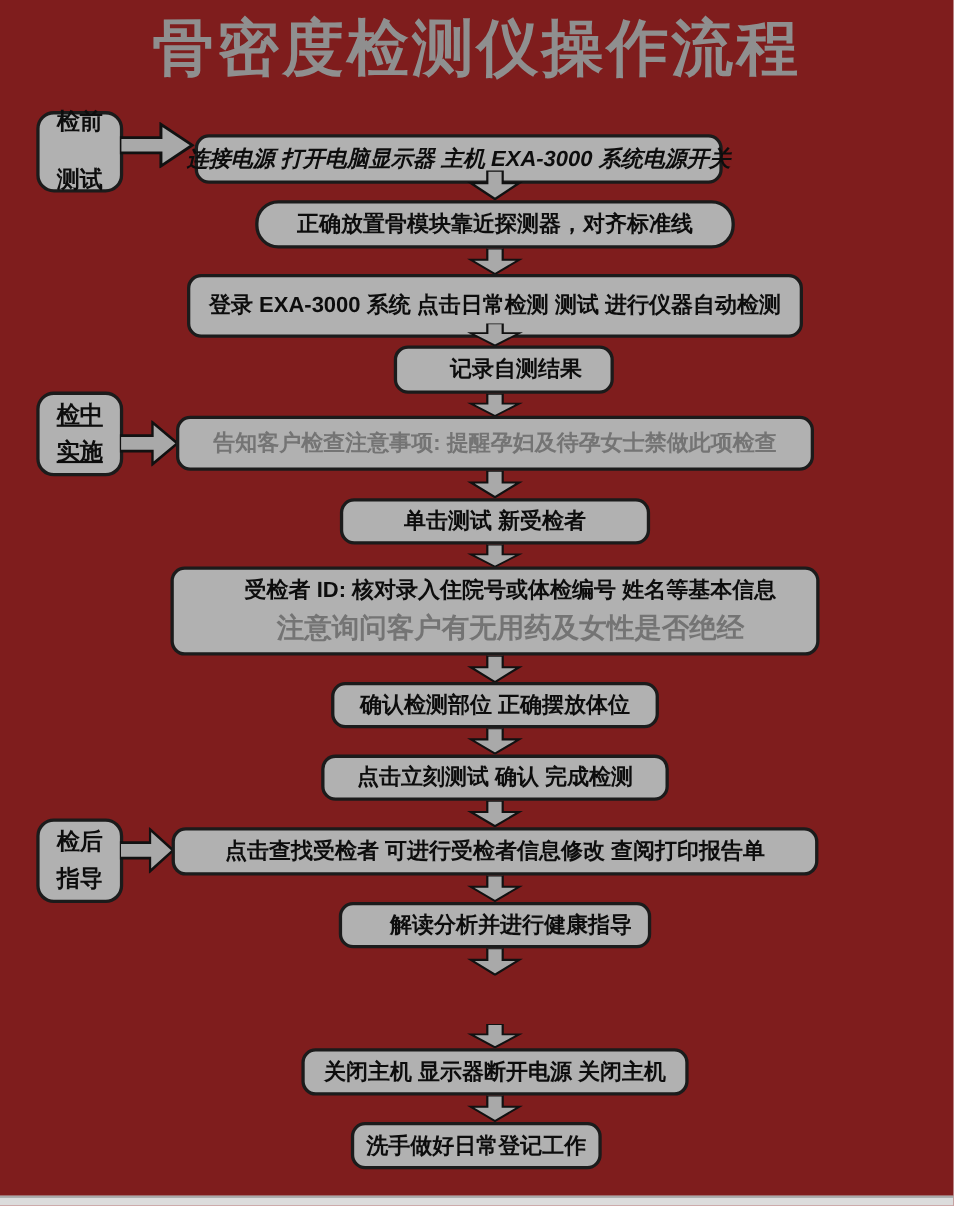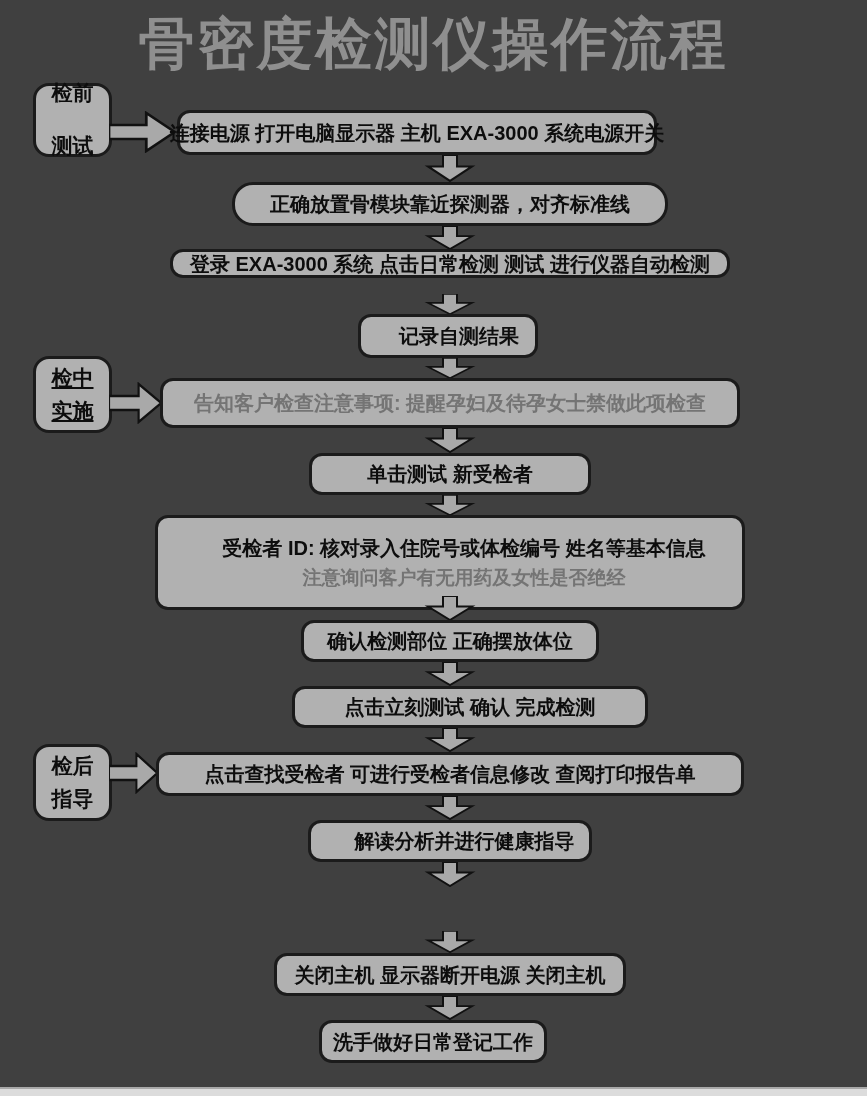"骨密度检测仪操作流程" .page { background: #404040 -> #7f1d1d }
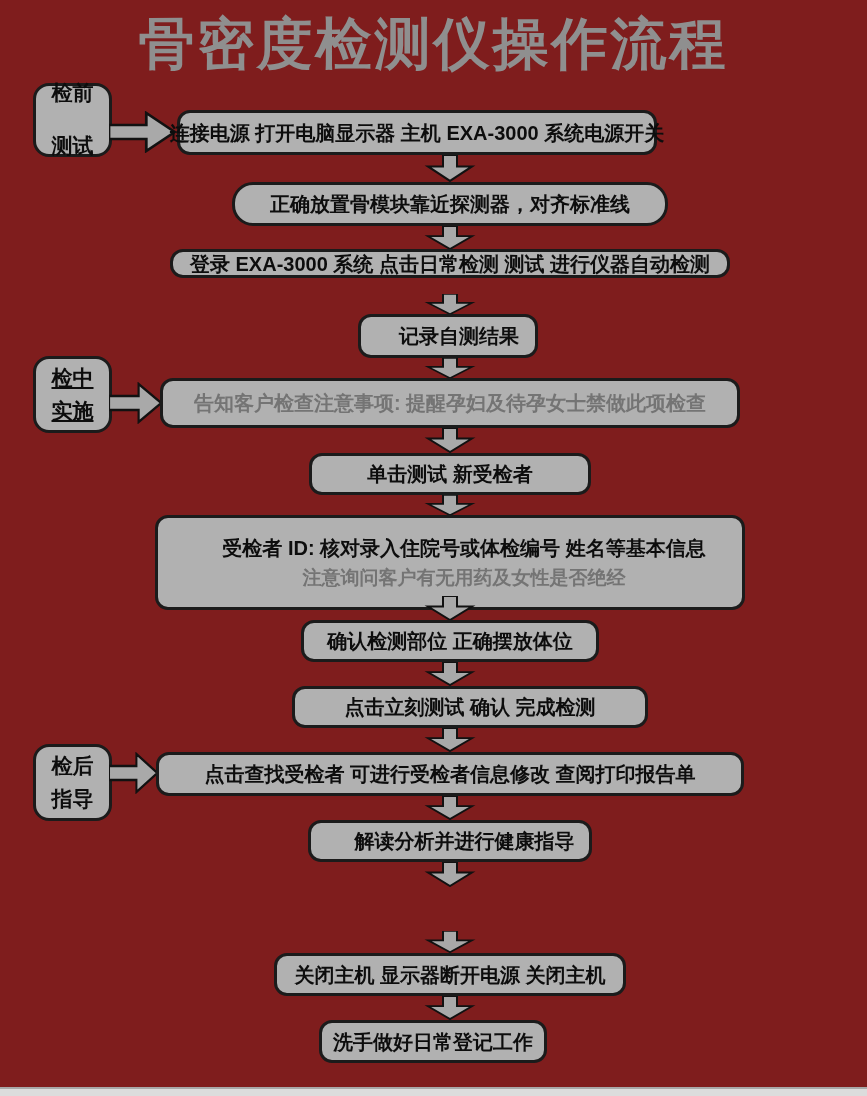"检前" div.box { top: 83px -> 101px }
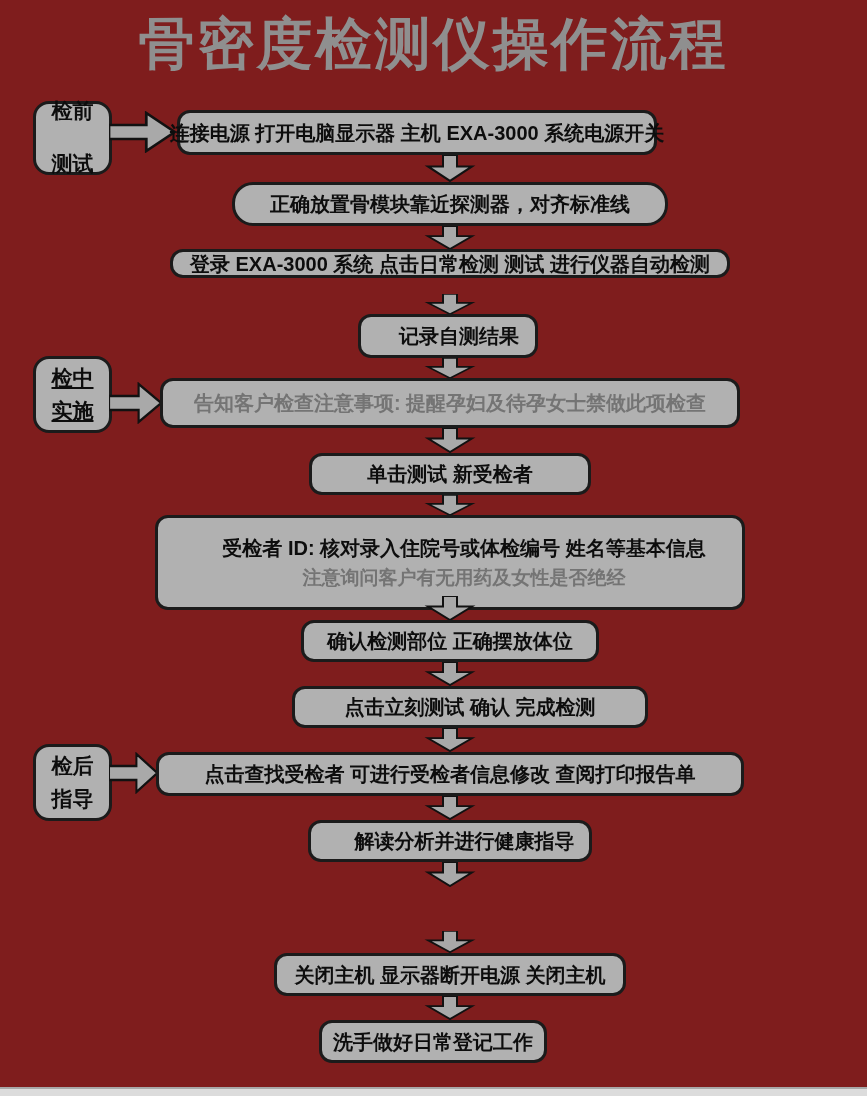"连接电源 打开电脑显示器 主机 EXA-3000 系统电源开关" div.box { font-style: none -> italic; top: 110px -> 122px }
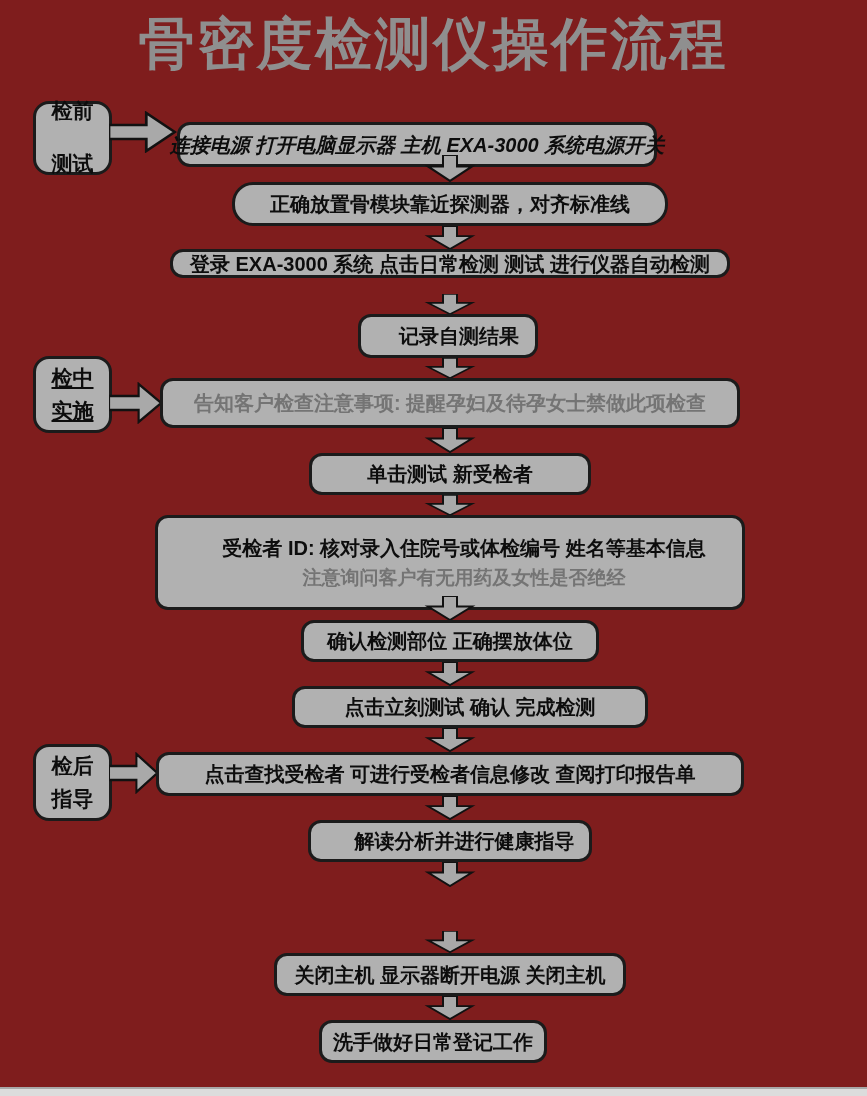"登录 EXA-3000 系统 点击日常检测 测试" div.box { height: 29px -> 58px }
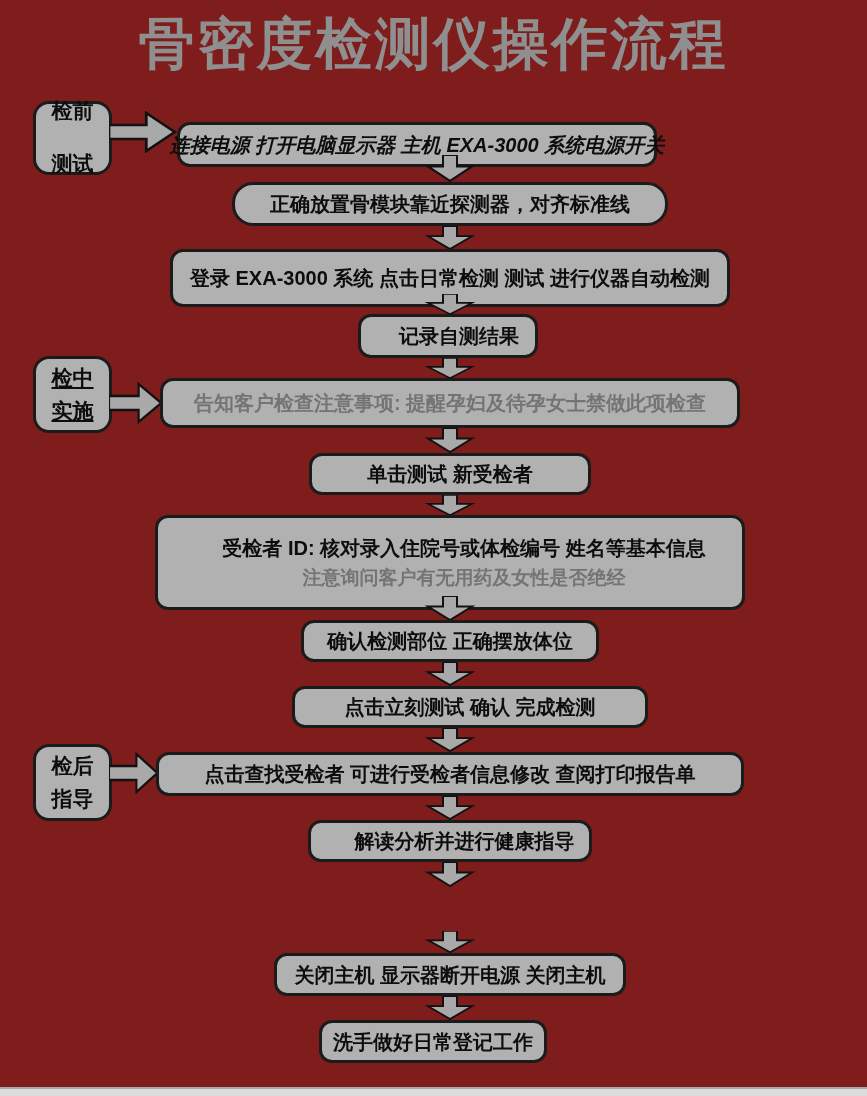"记录自测结果" div.box { width: 180px -> 200px }
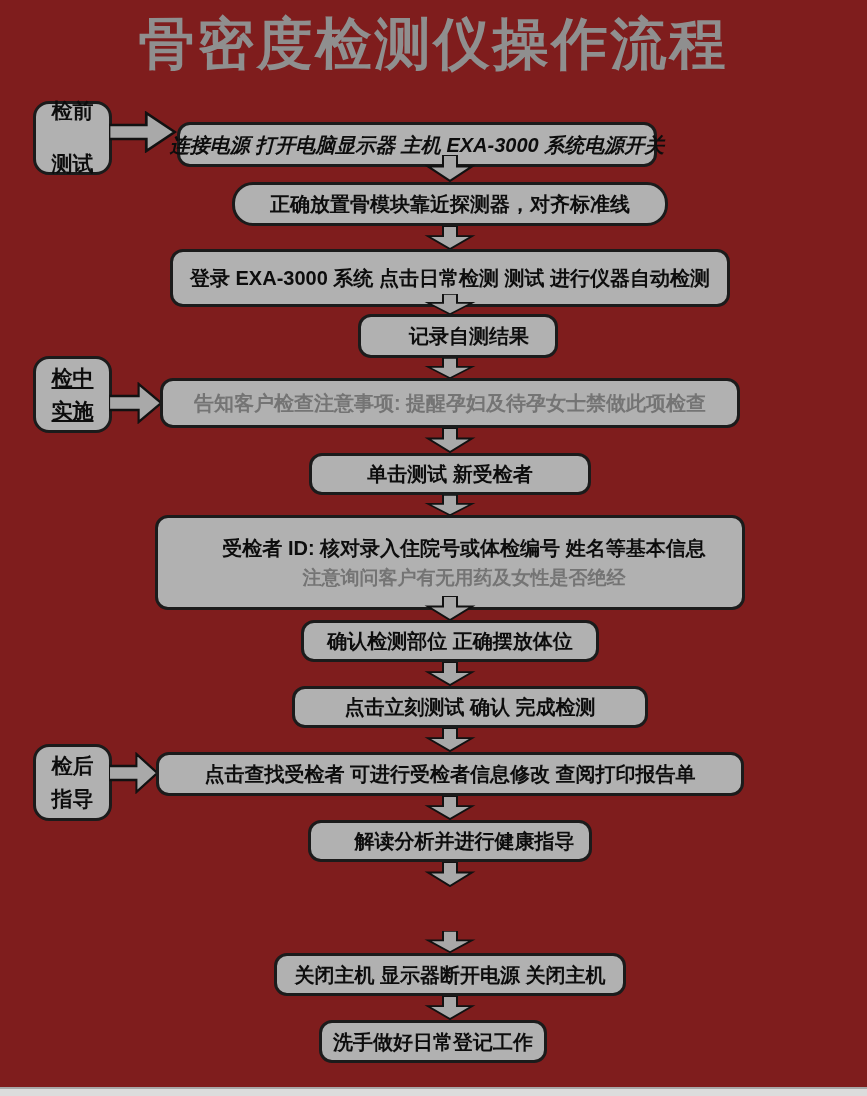"受检者 ID: 核对录入住院号或体检编号 姓名等基本信息" div.box { height: 95px -> 81px }
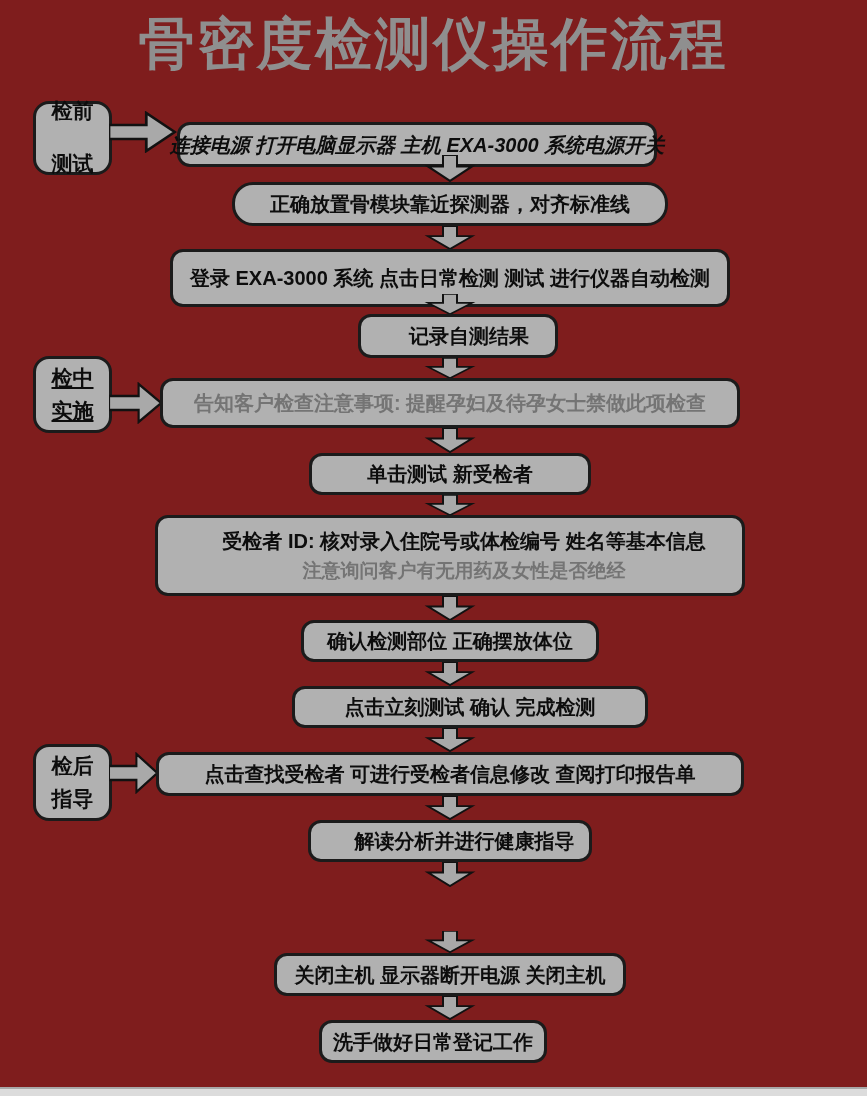"注意询问客户有无用药及女性是否绝经" .sub-line { font-size: 19px -> 25px }
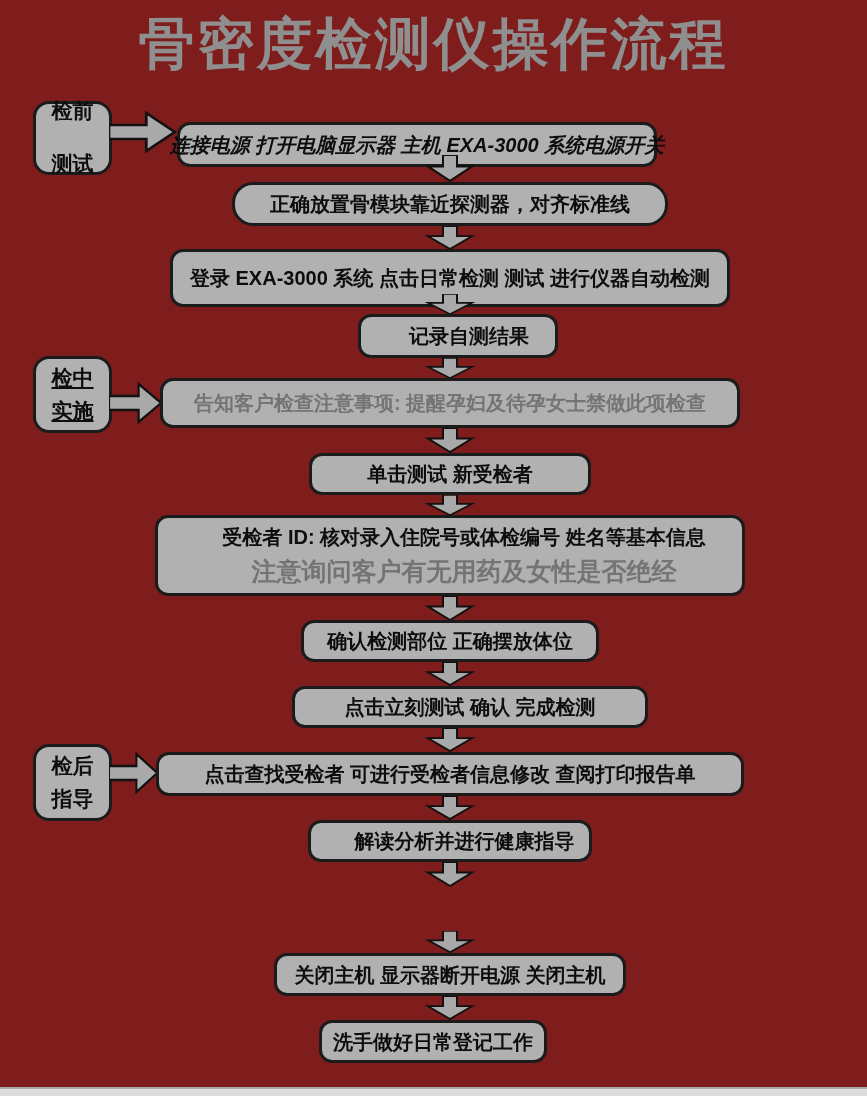"点击立刻测试 确认 完成检测" div.box { width: 356px -> 316px }
